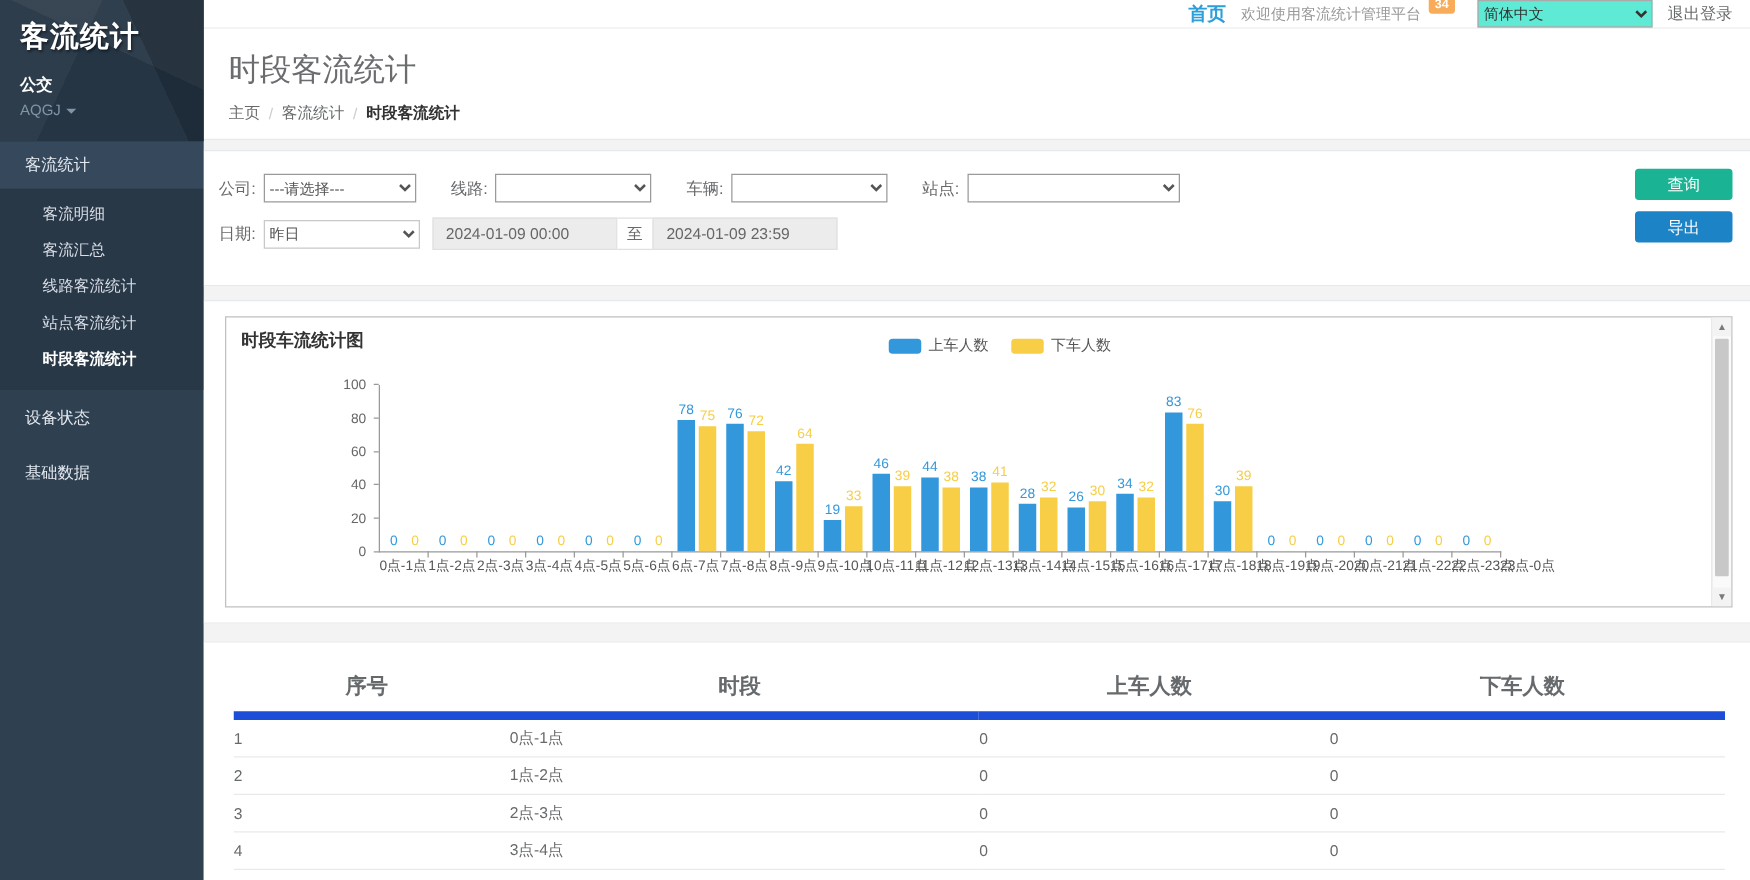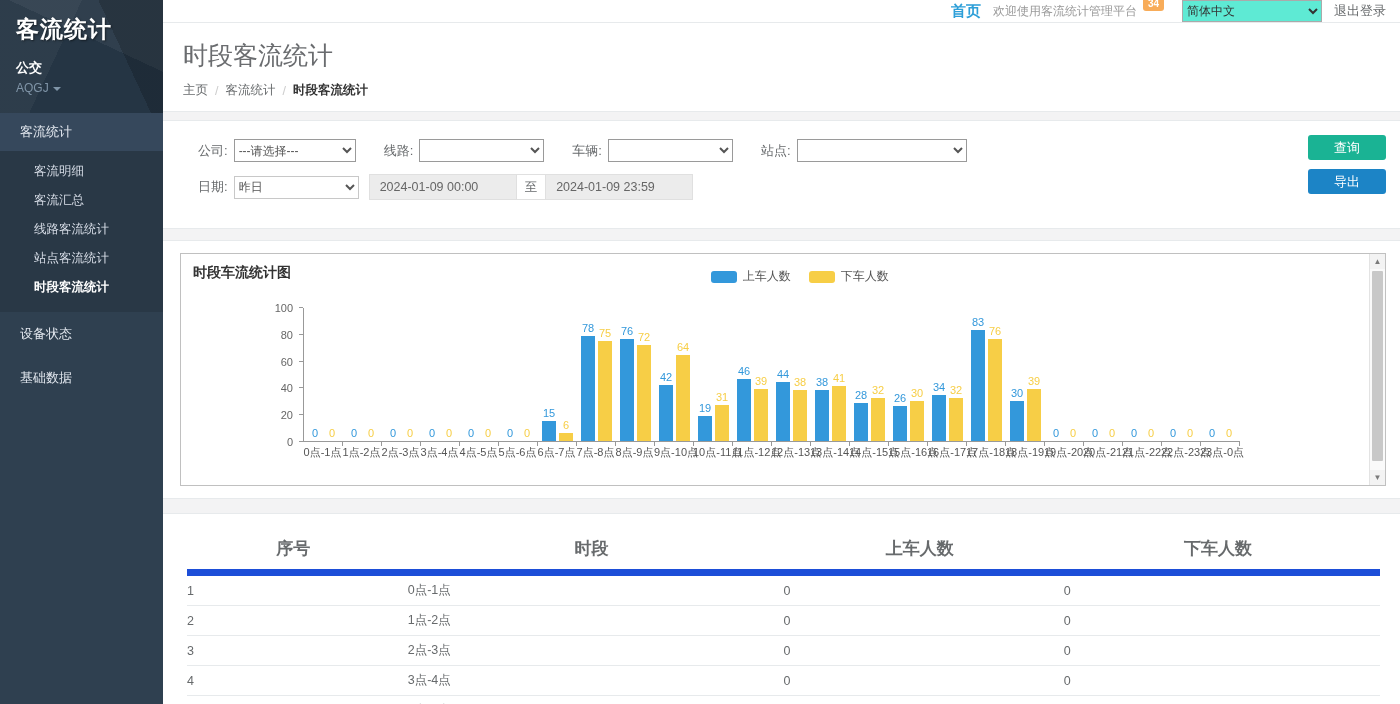"公司:" .filter-panel { padding: 18px 14px 16px 35px -> 18px 14px 16px 12px }
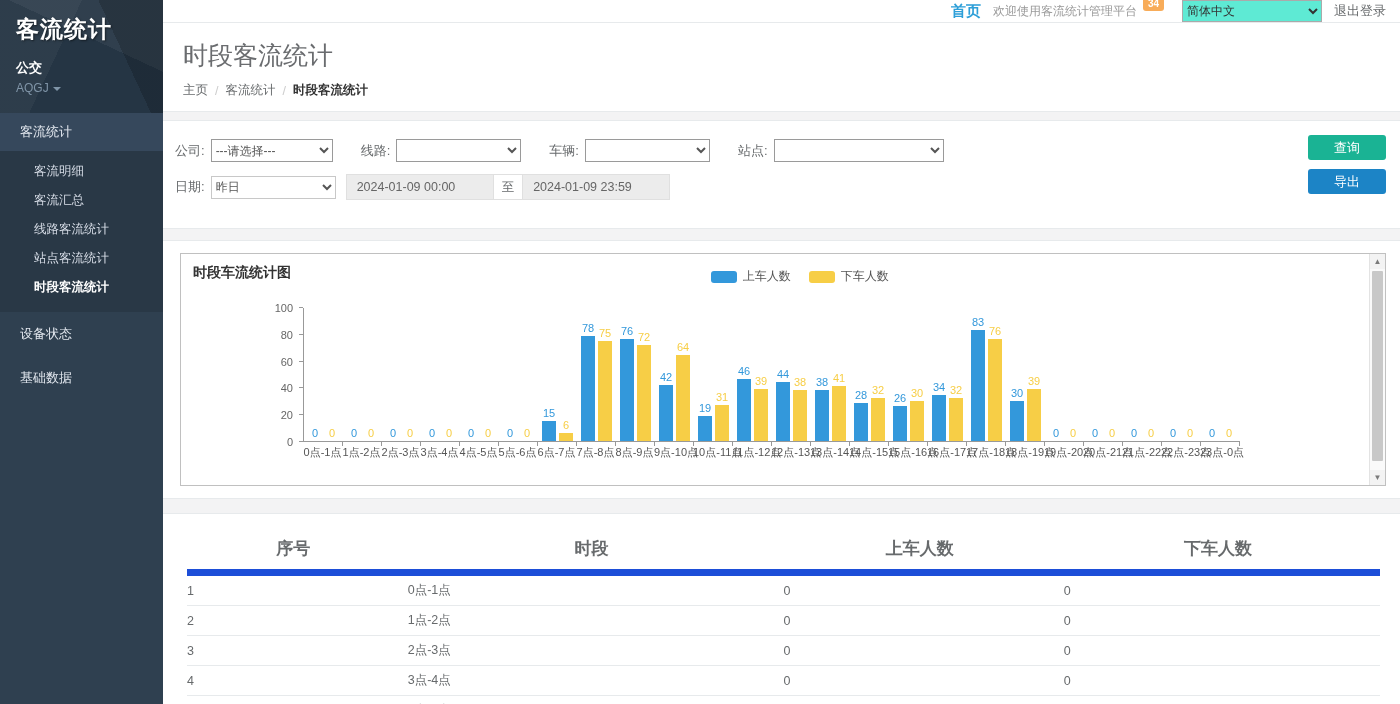"31" span.bar-val { text: 31 -> 33 }
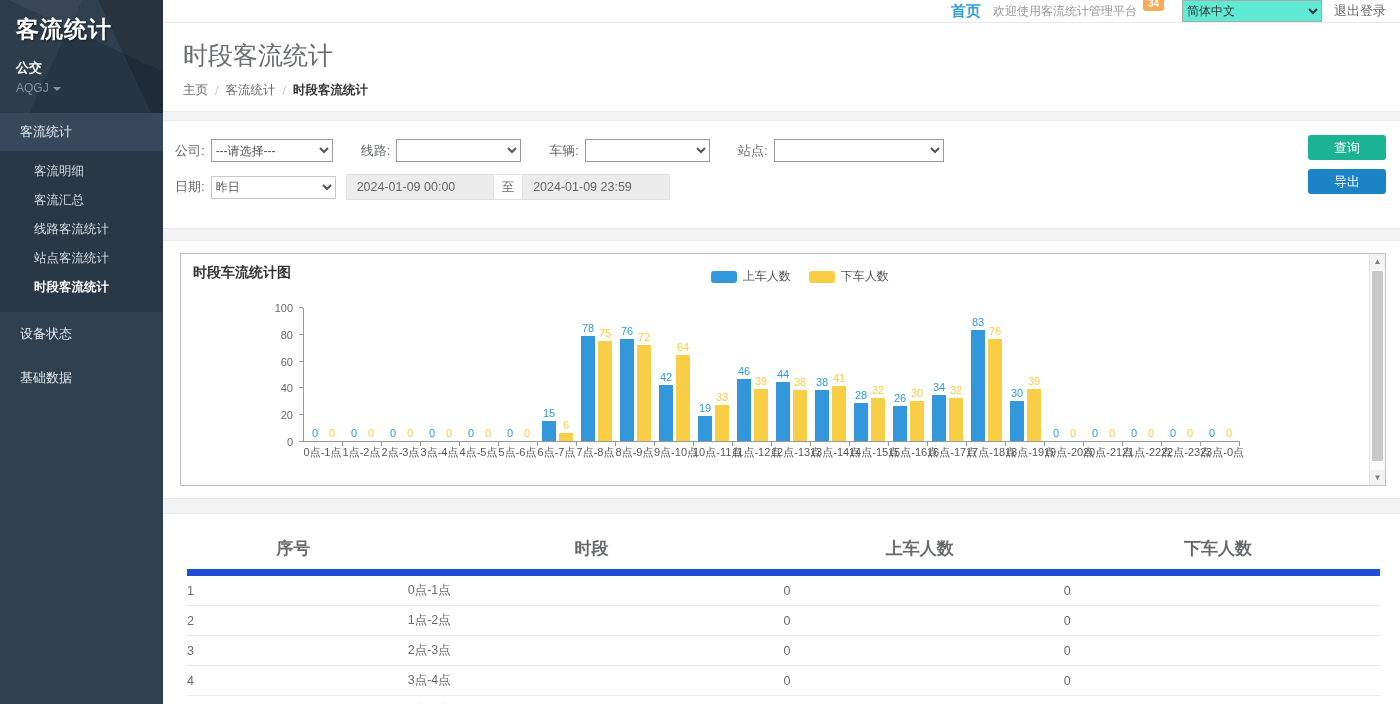"15" div.cat-group { html: <div> <div> <span>15</span> <div></div> </div> <div> <span>6</span> <div></div> </div> </div> -> none }
